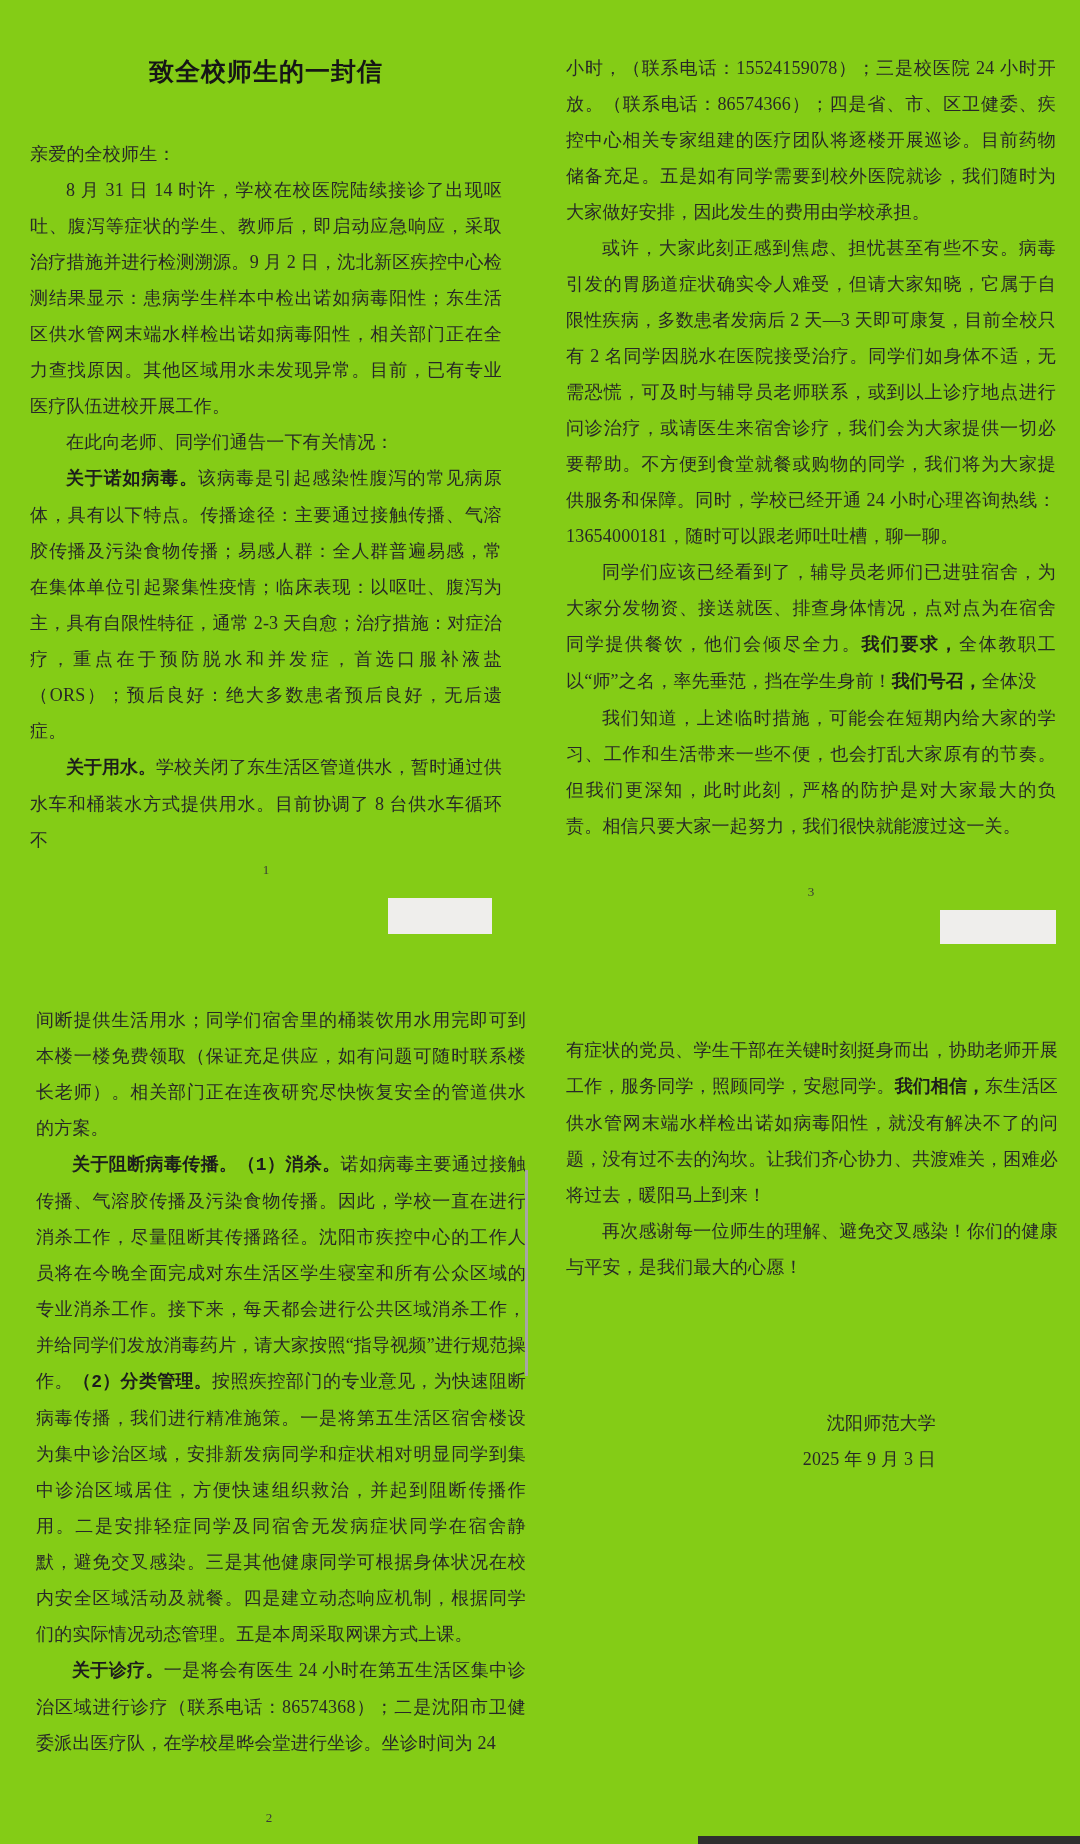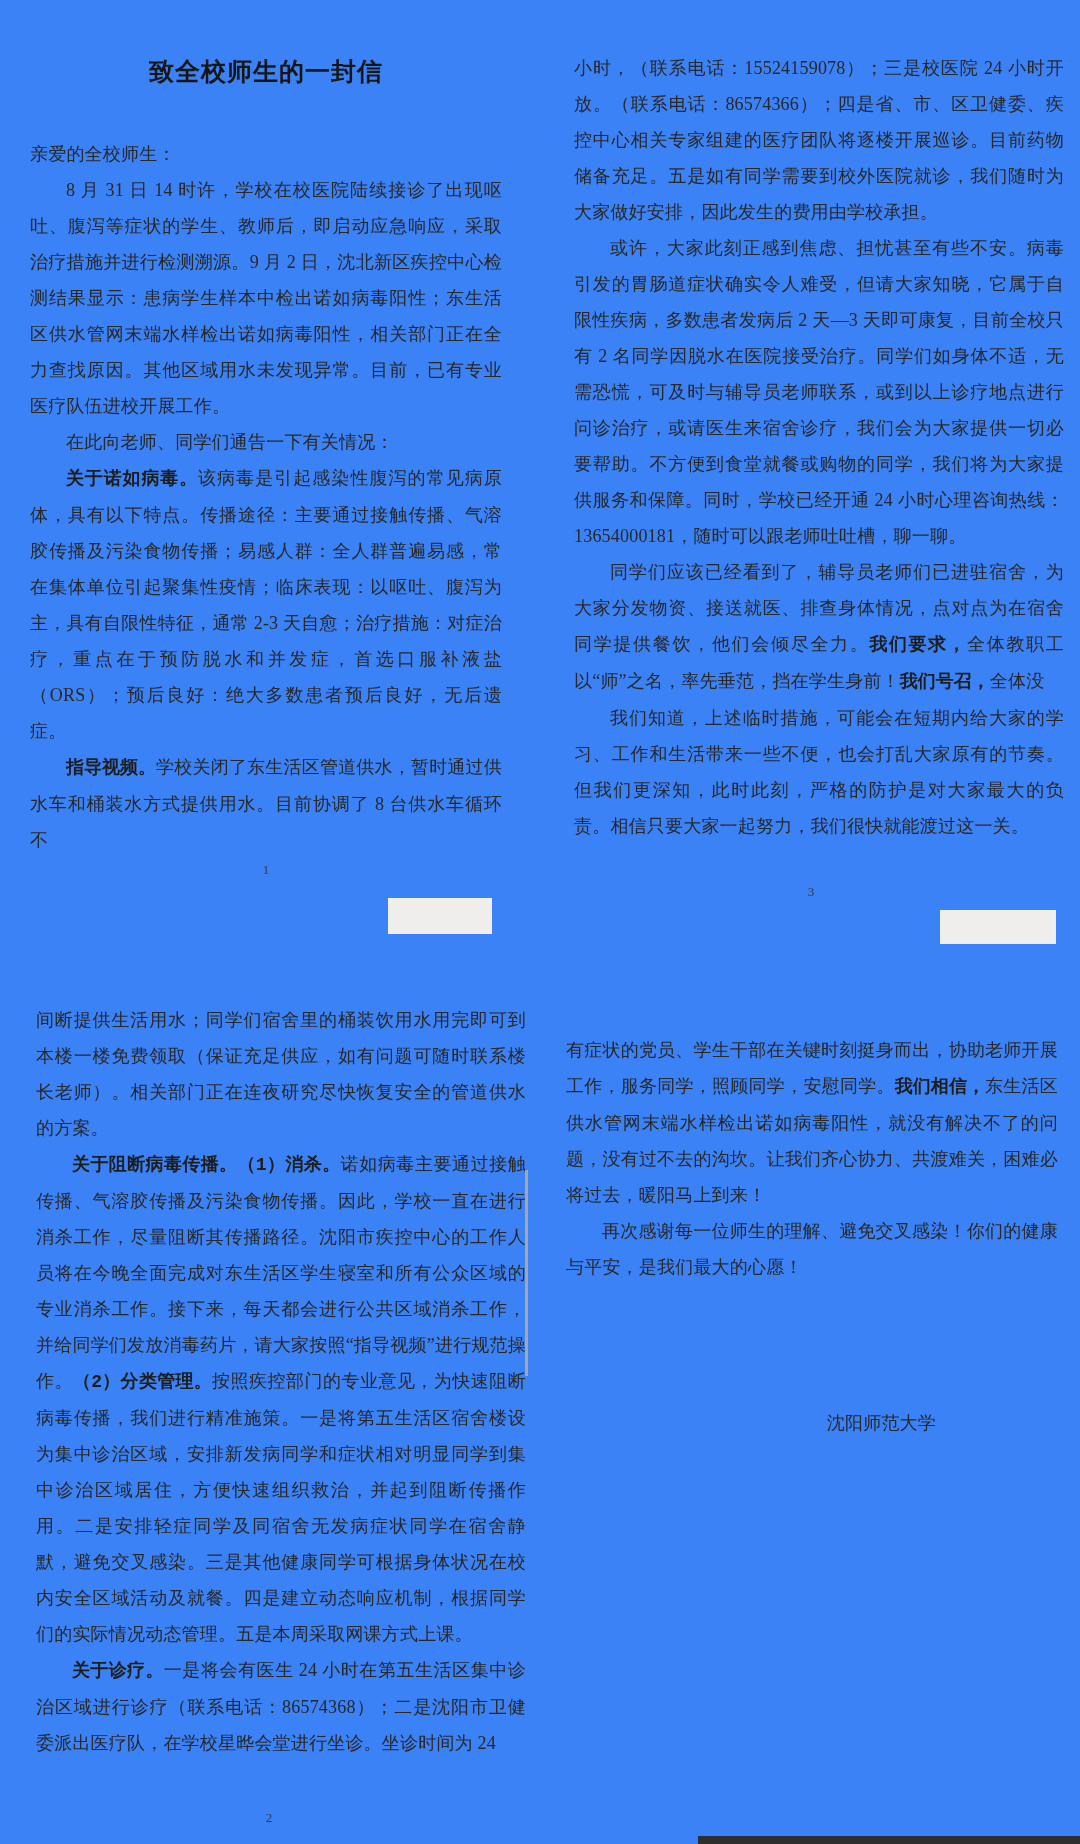"致全校师生的一封信" .canvas { background: #3b82f6 -> #84cc16 }
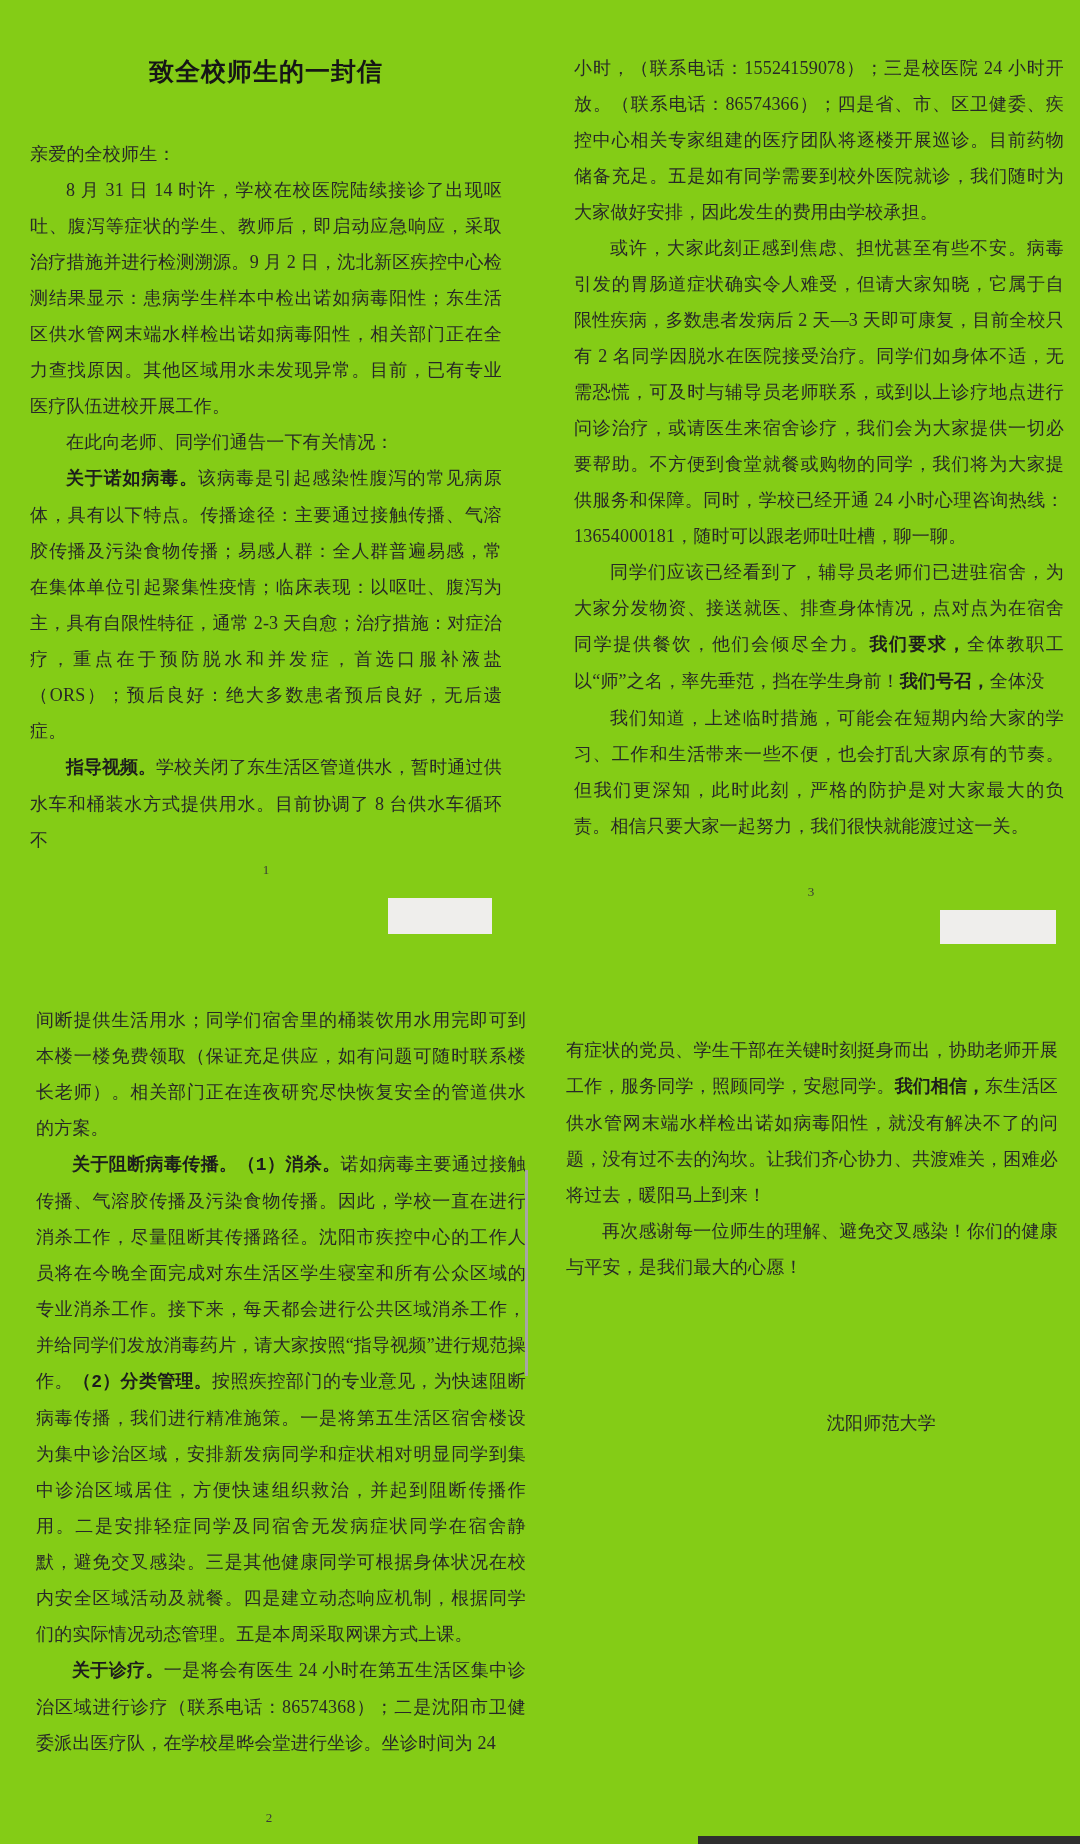"小时，（联系电话：15524159078）；三是校医院 24" .page-3 { margin-left: 8px -> none }
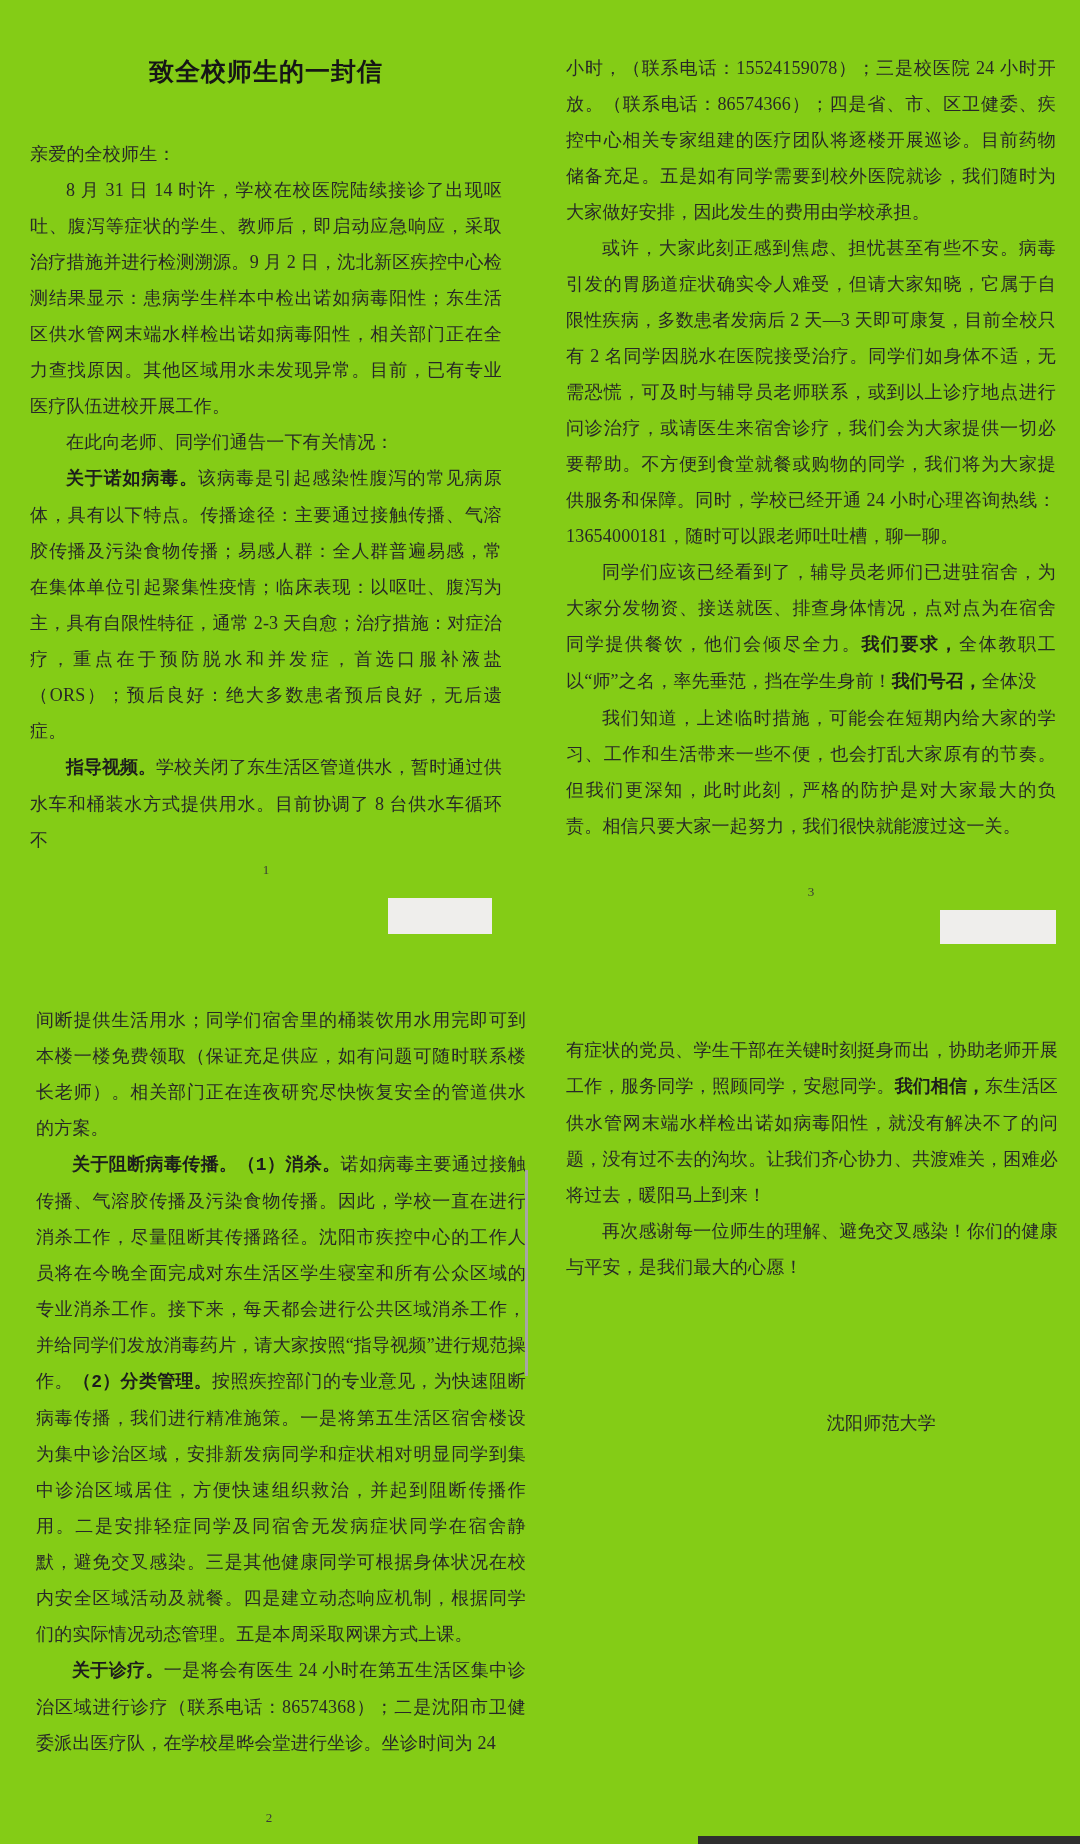"指导视频。" b { text: 指导视频 -> 关于用水 }
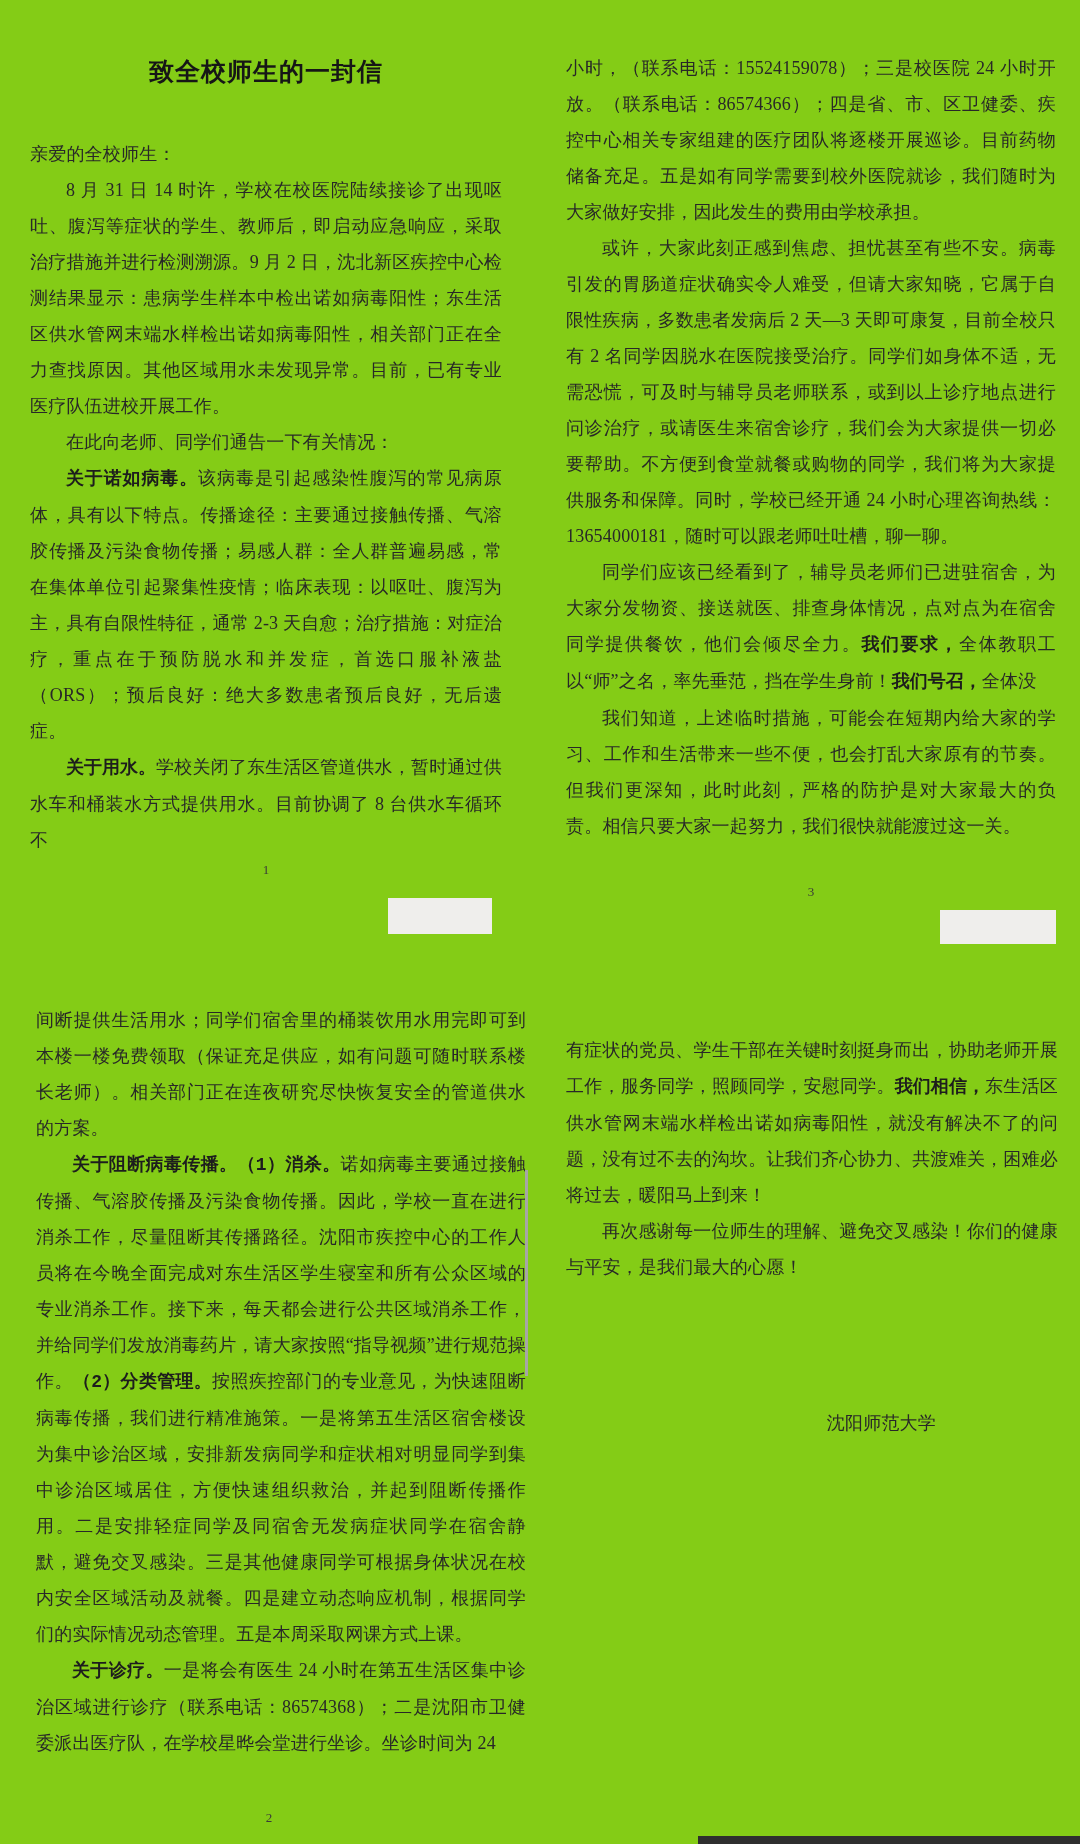"2025 年 9 月 3" div { html: none -> <div>2025 年 9 月 3 日</div> }
